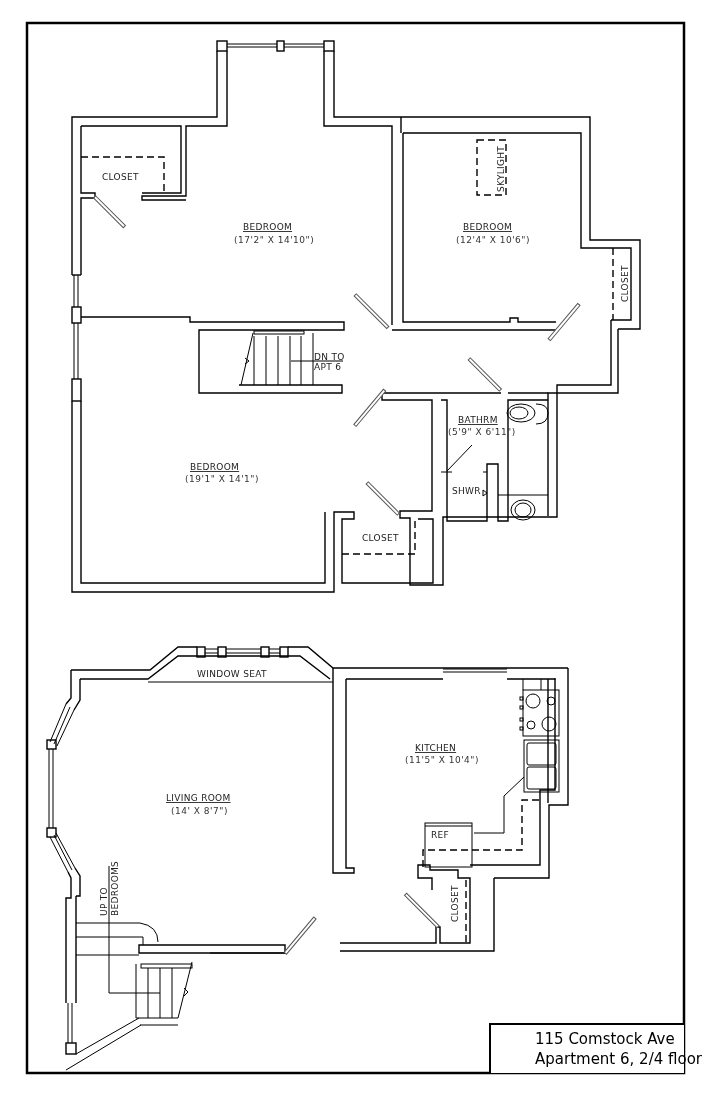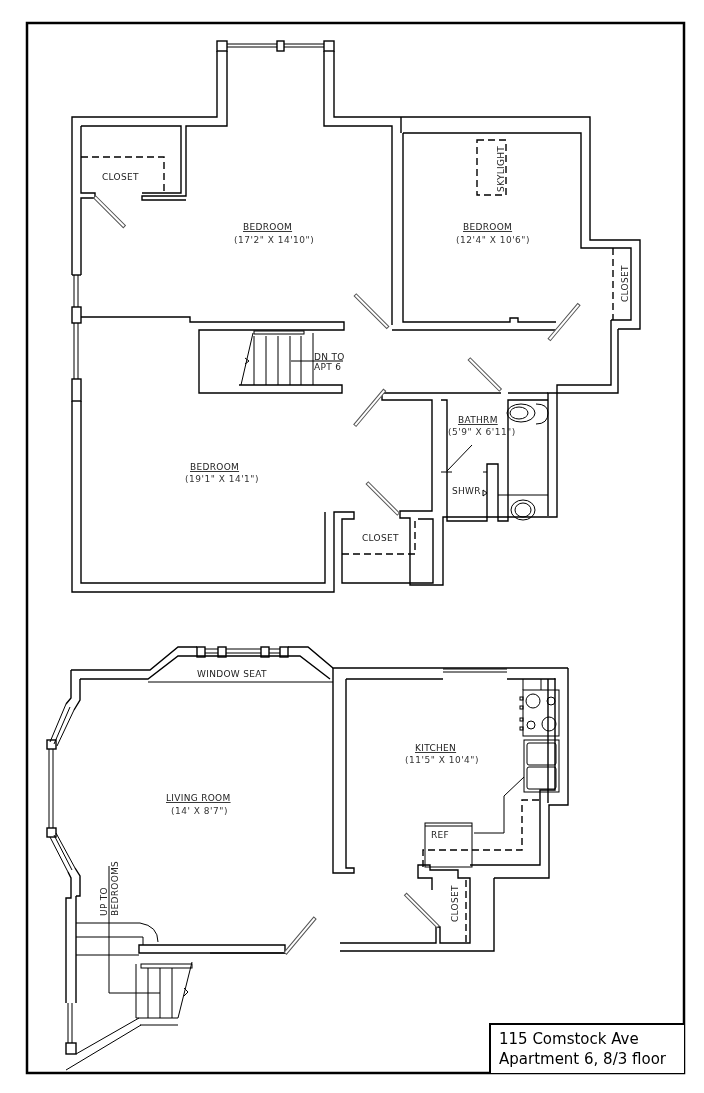"115 Comstock Ave" .title-line { margin-left: none -> 36px }
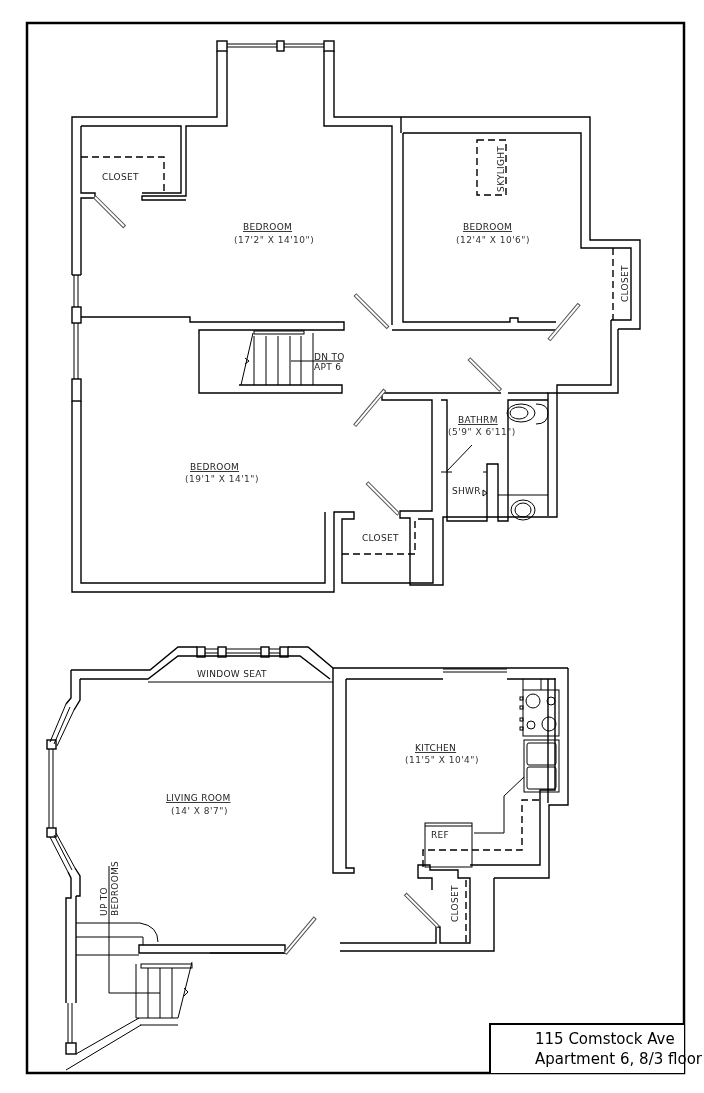"Apartment 6, 8/3 floor" div.title-line { text: 8/3 -> 2/4 }
